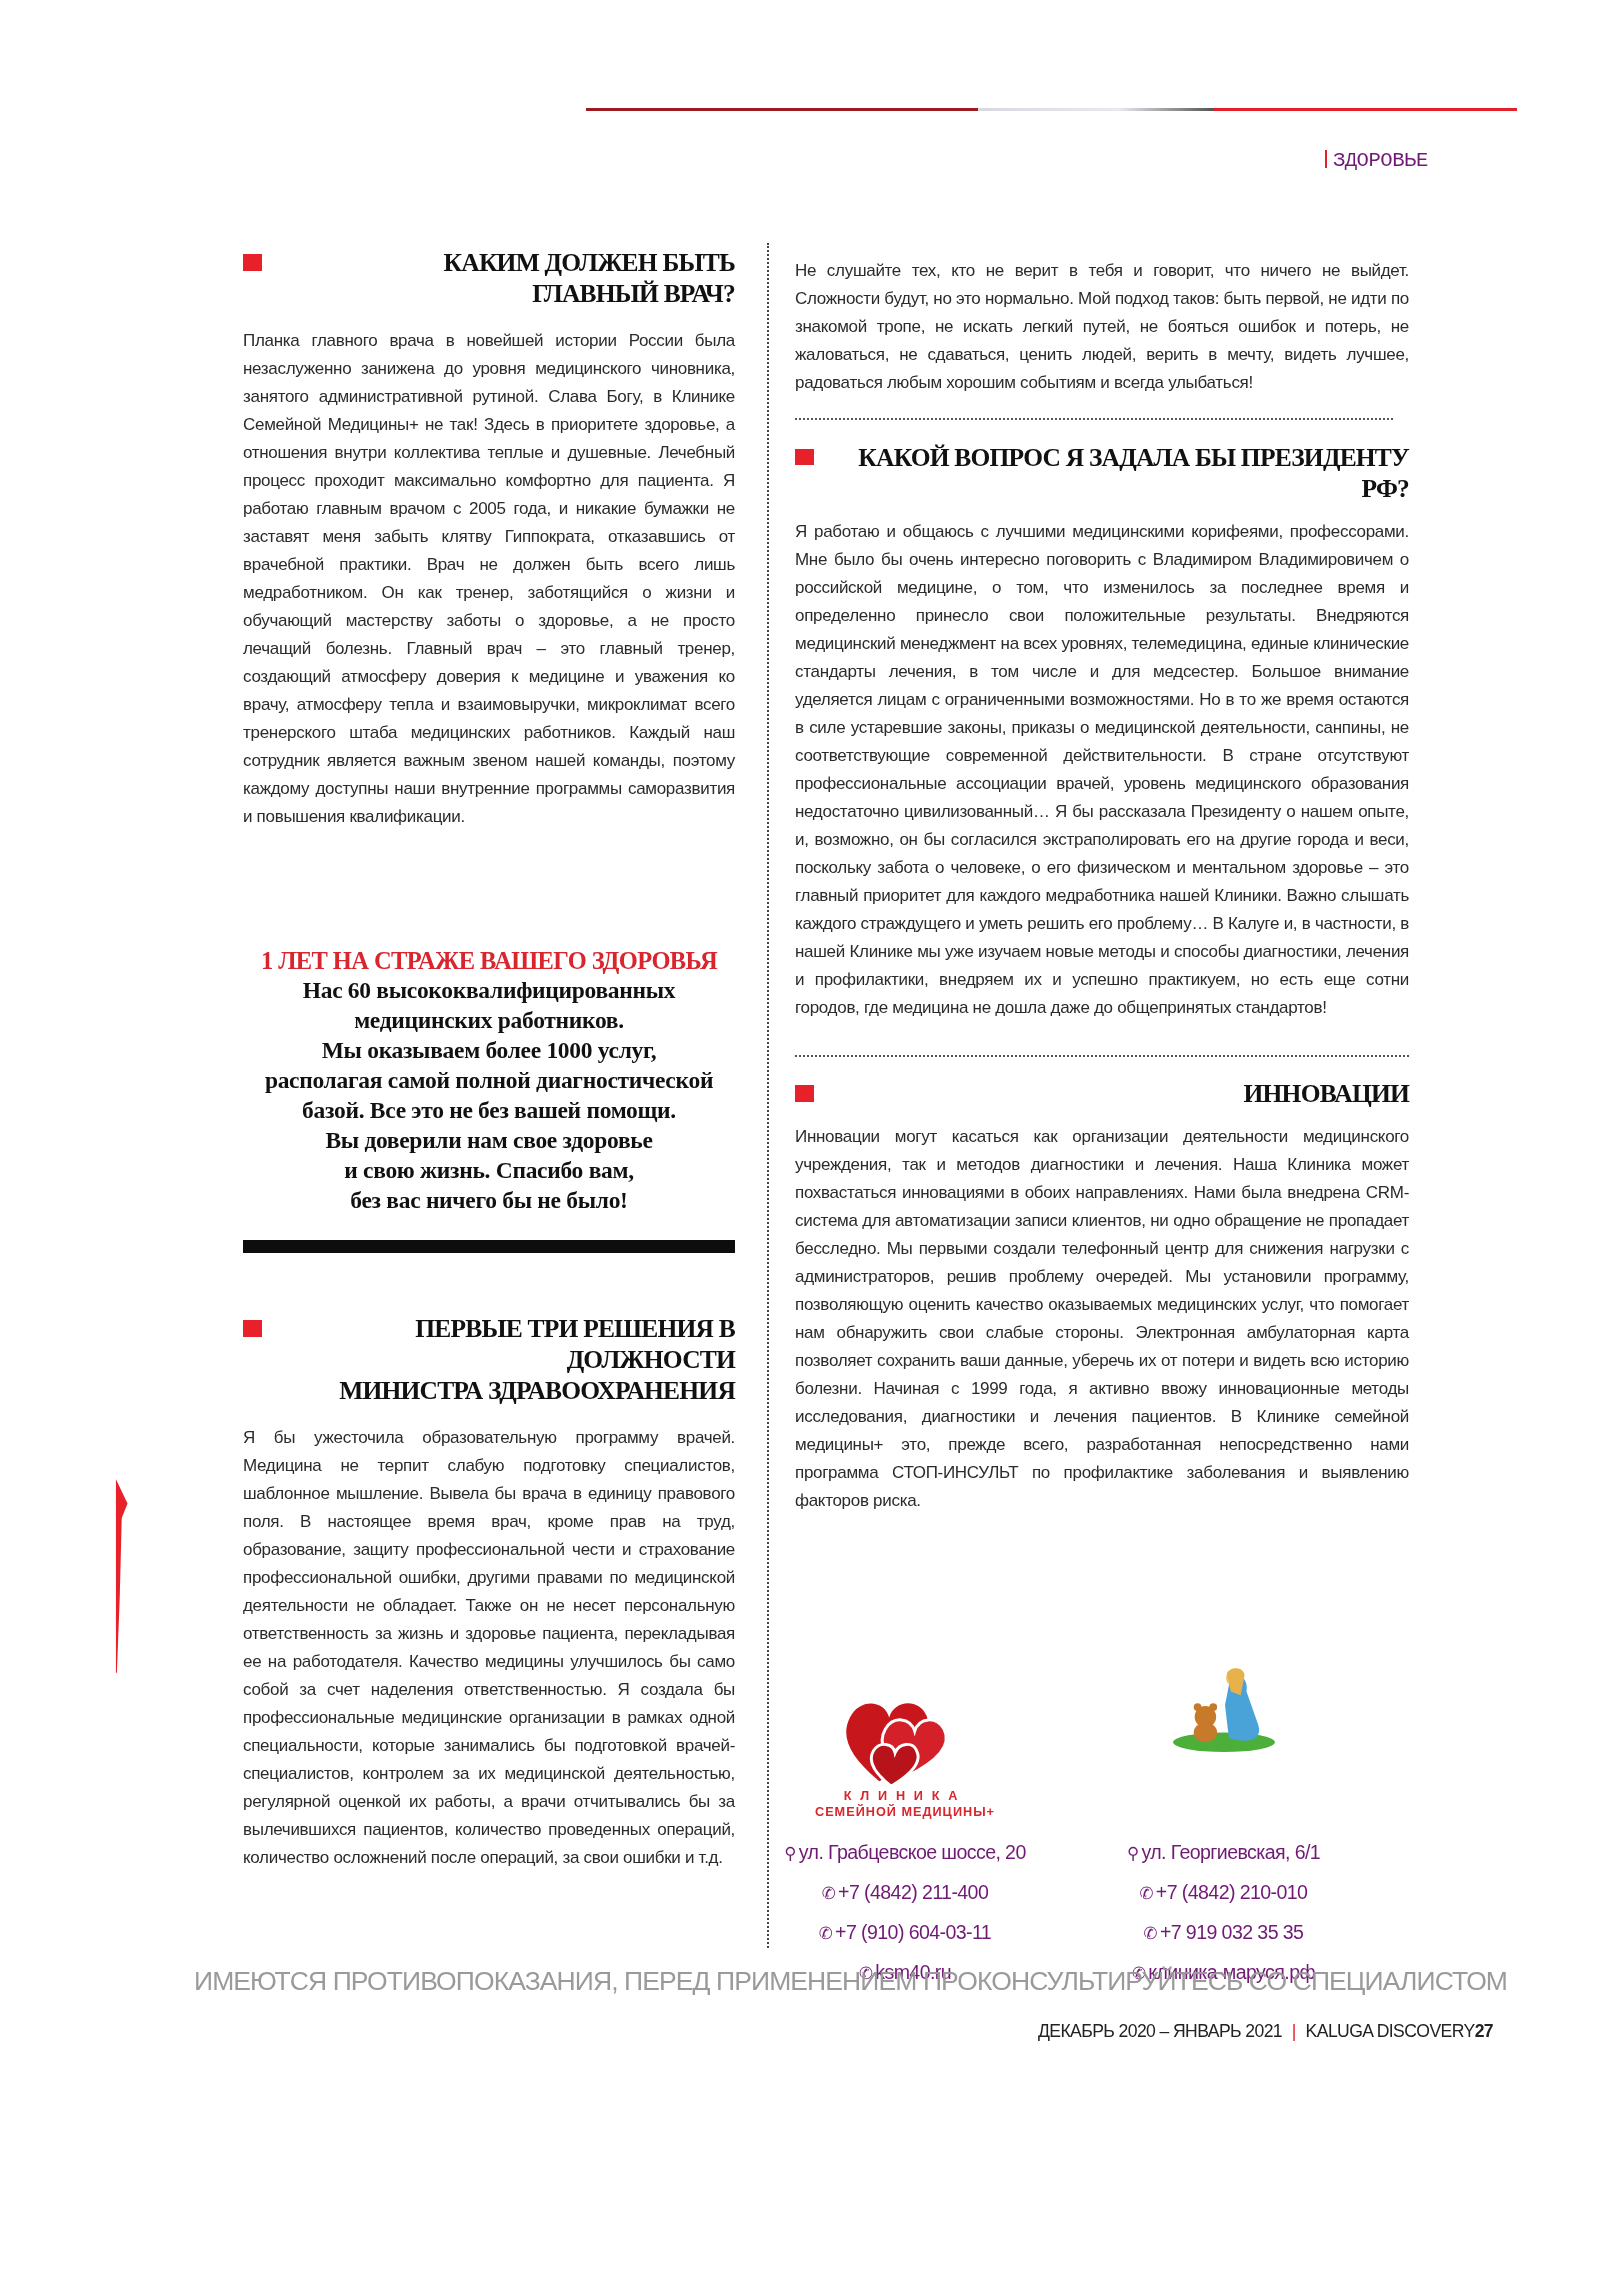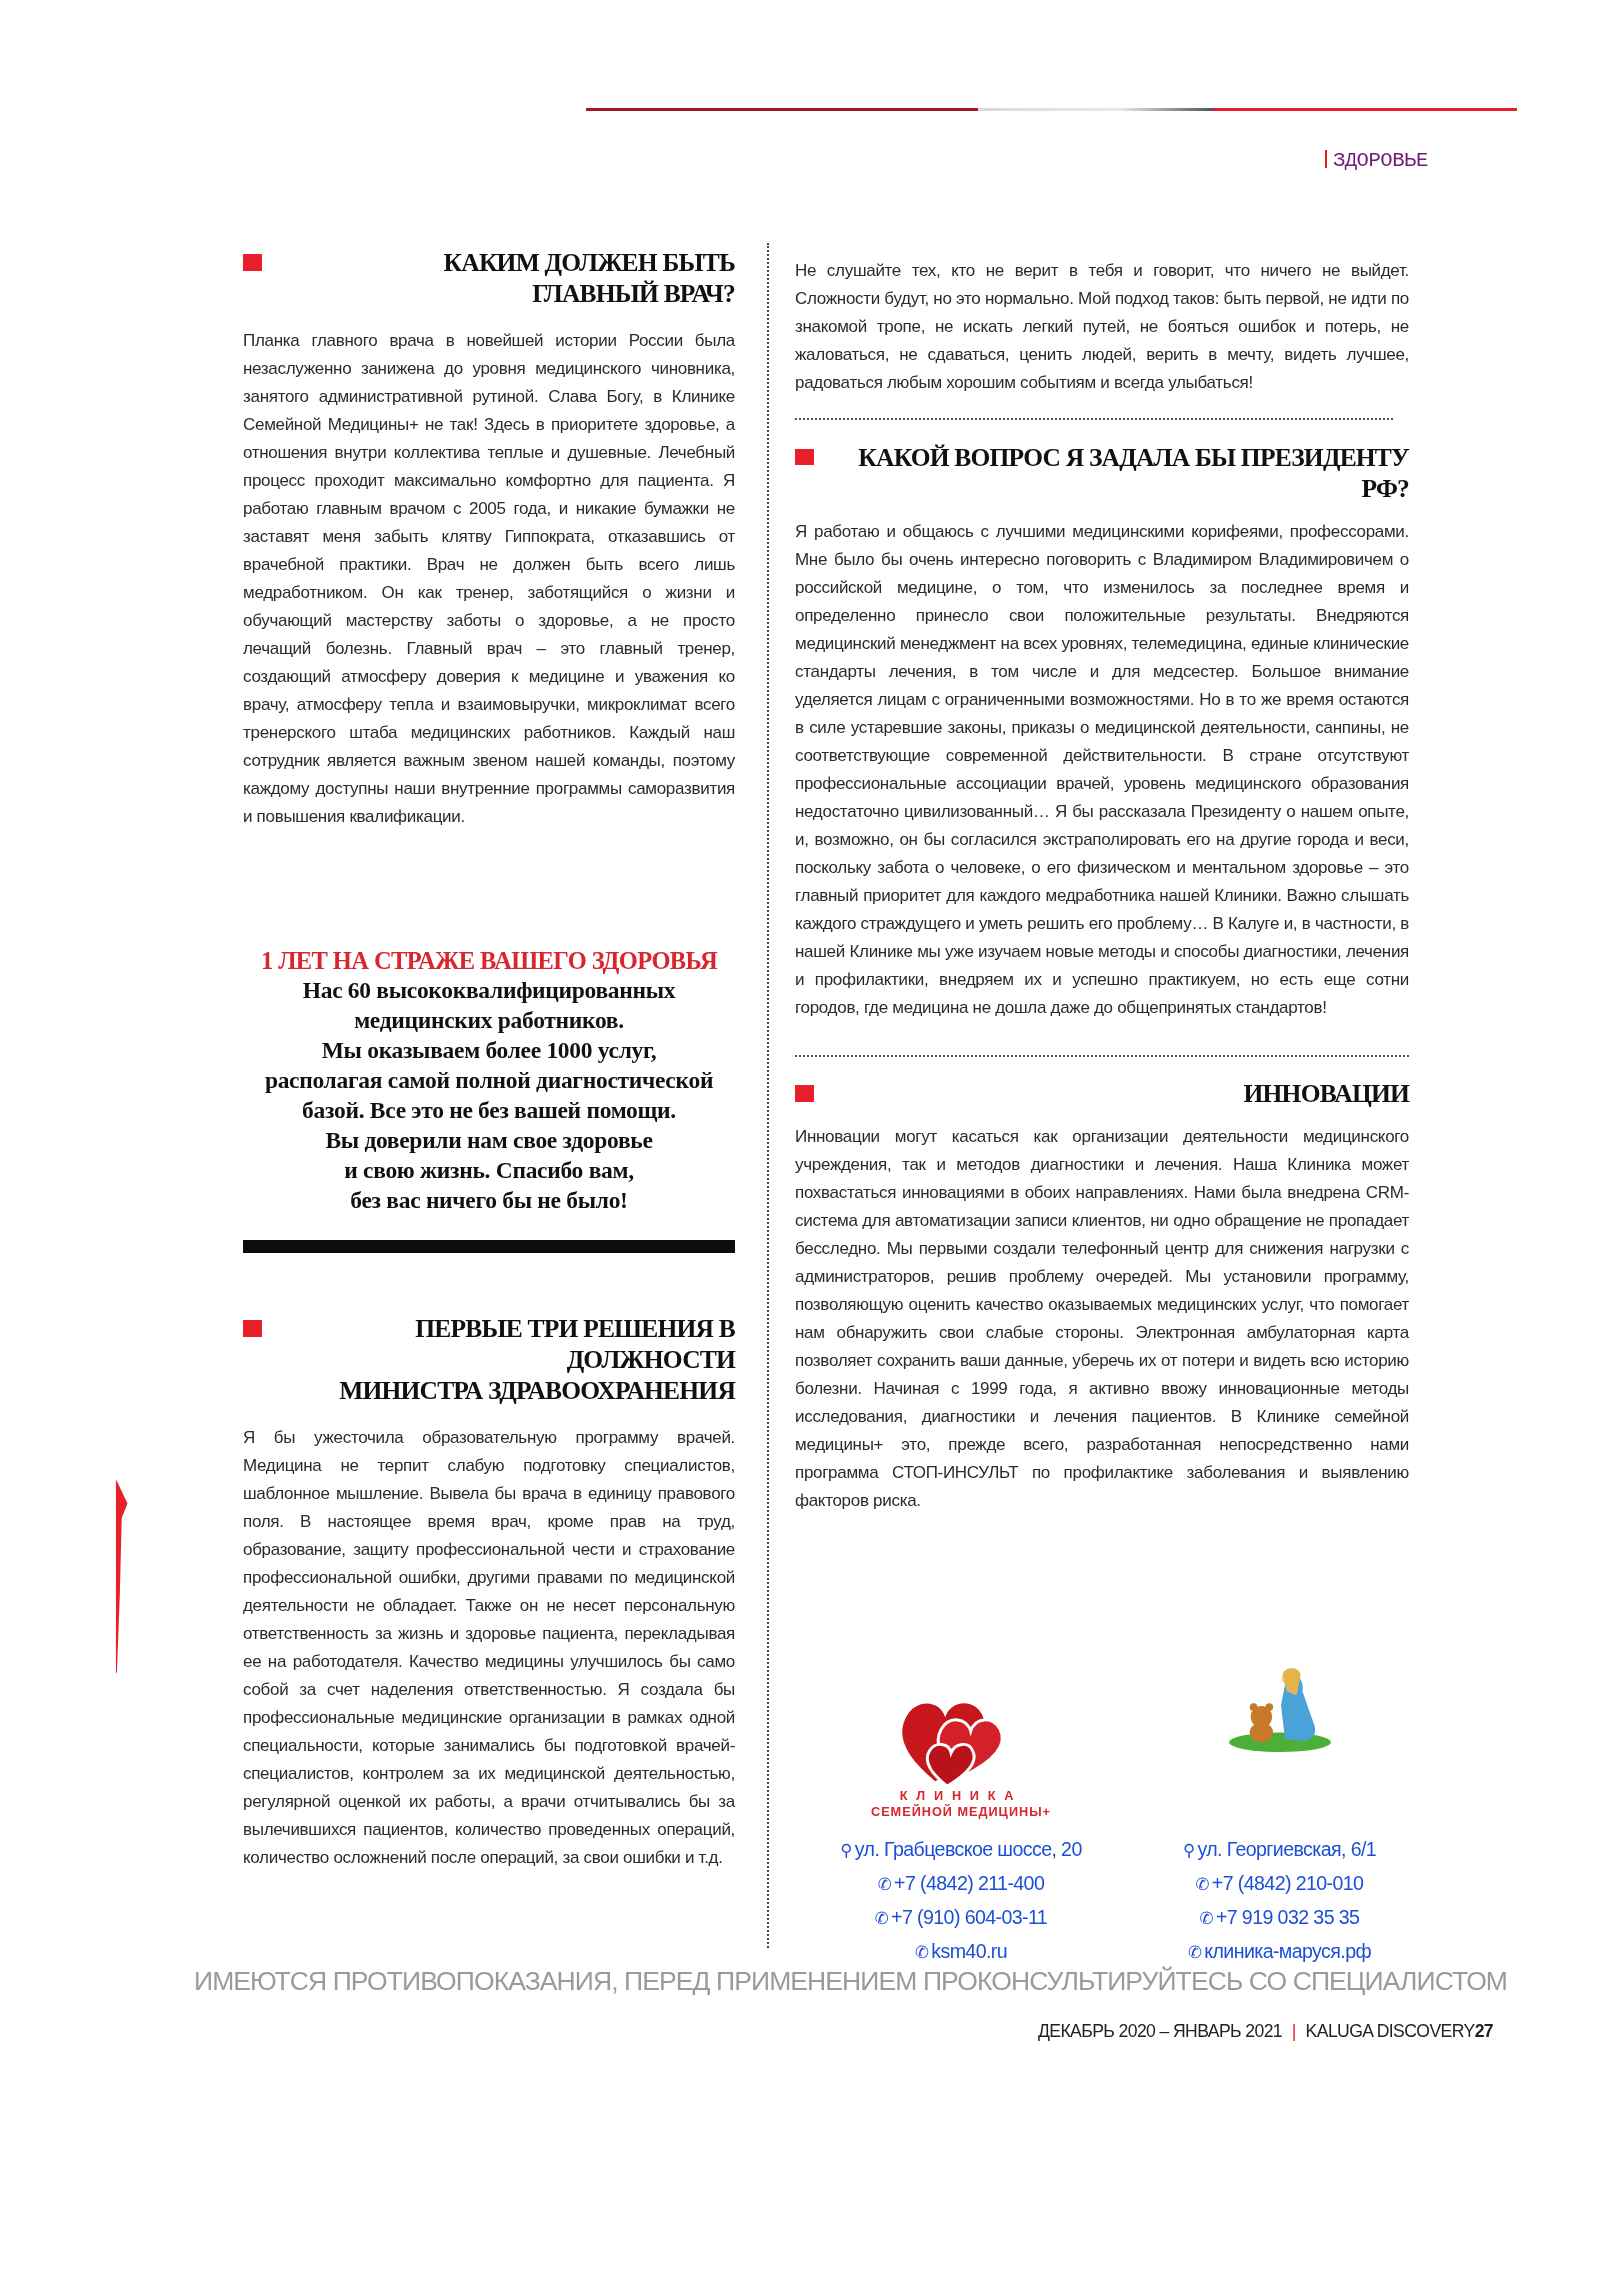"КЛИНИКА" .logos { left: 824px -> 768px }
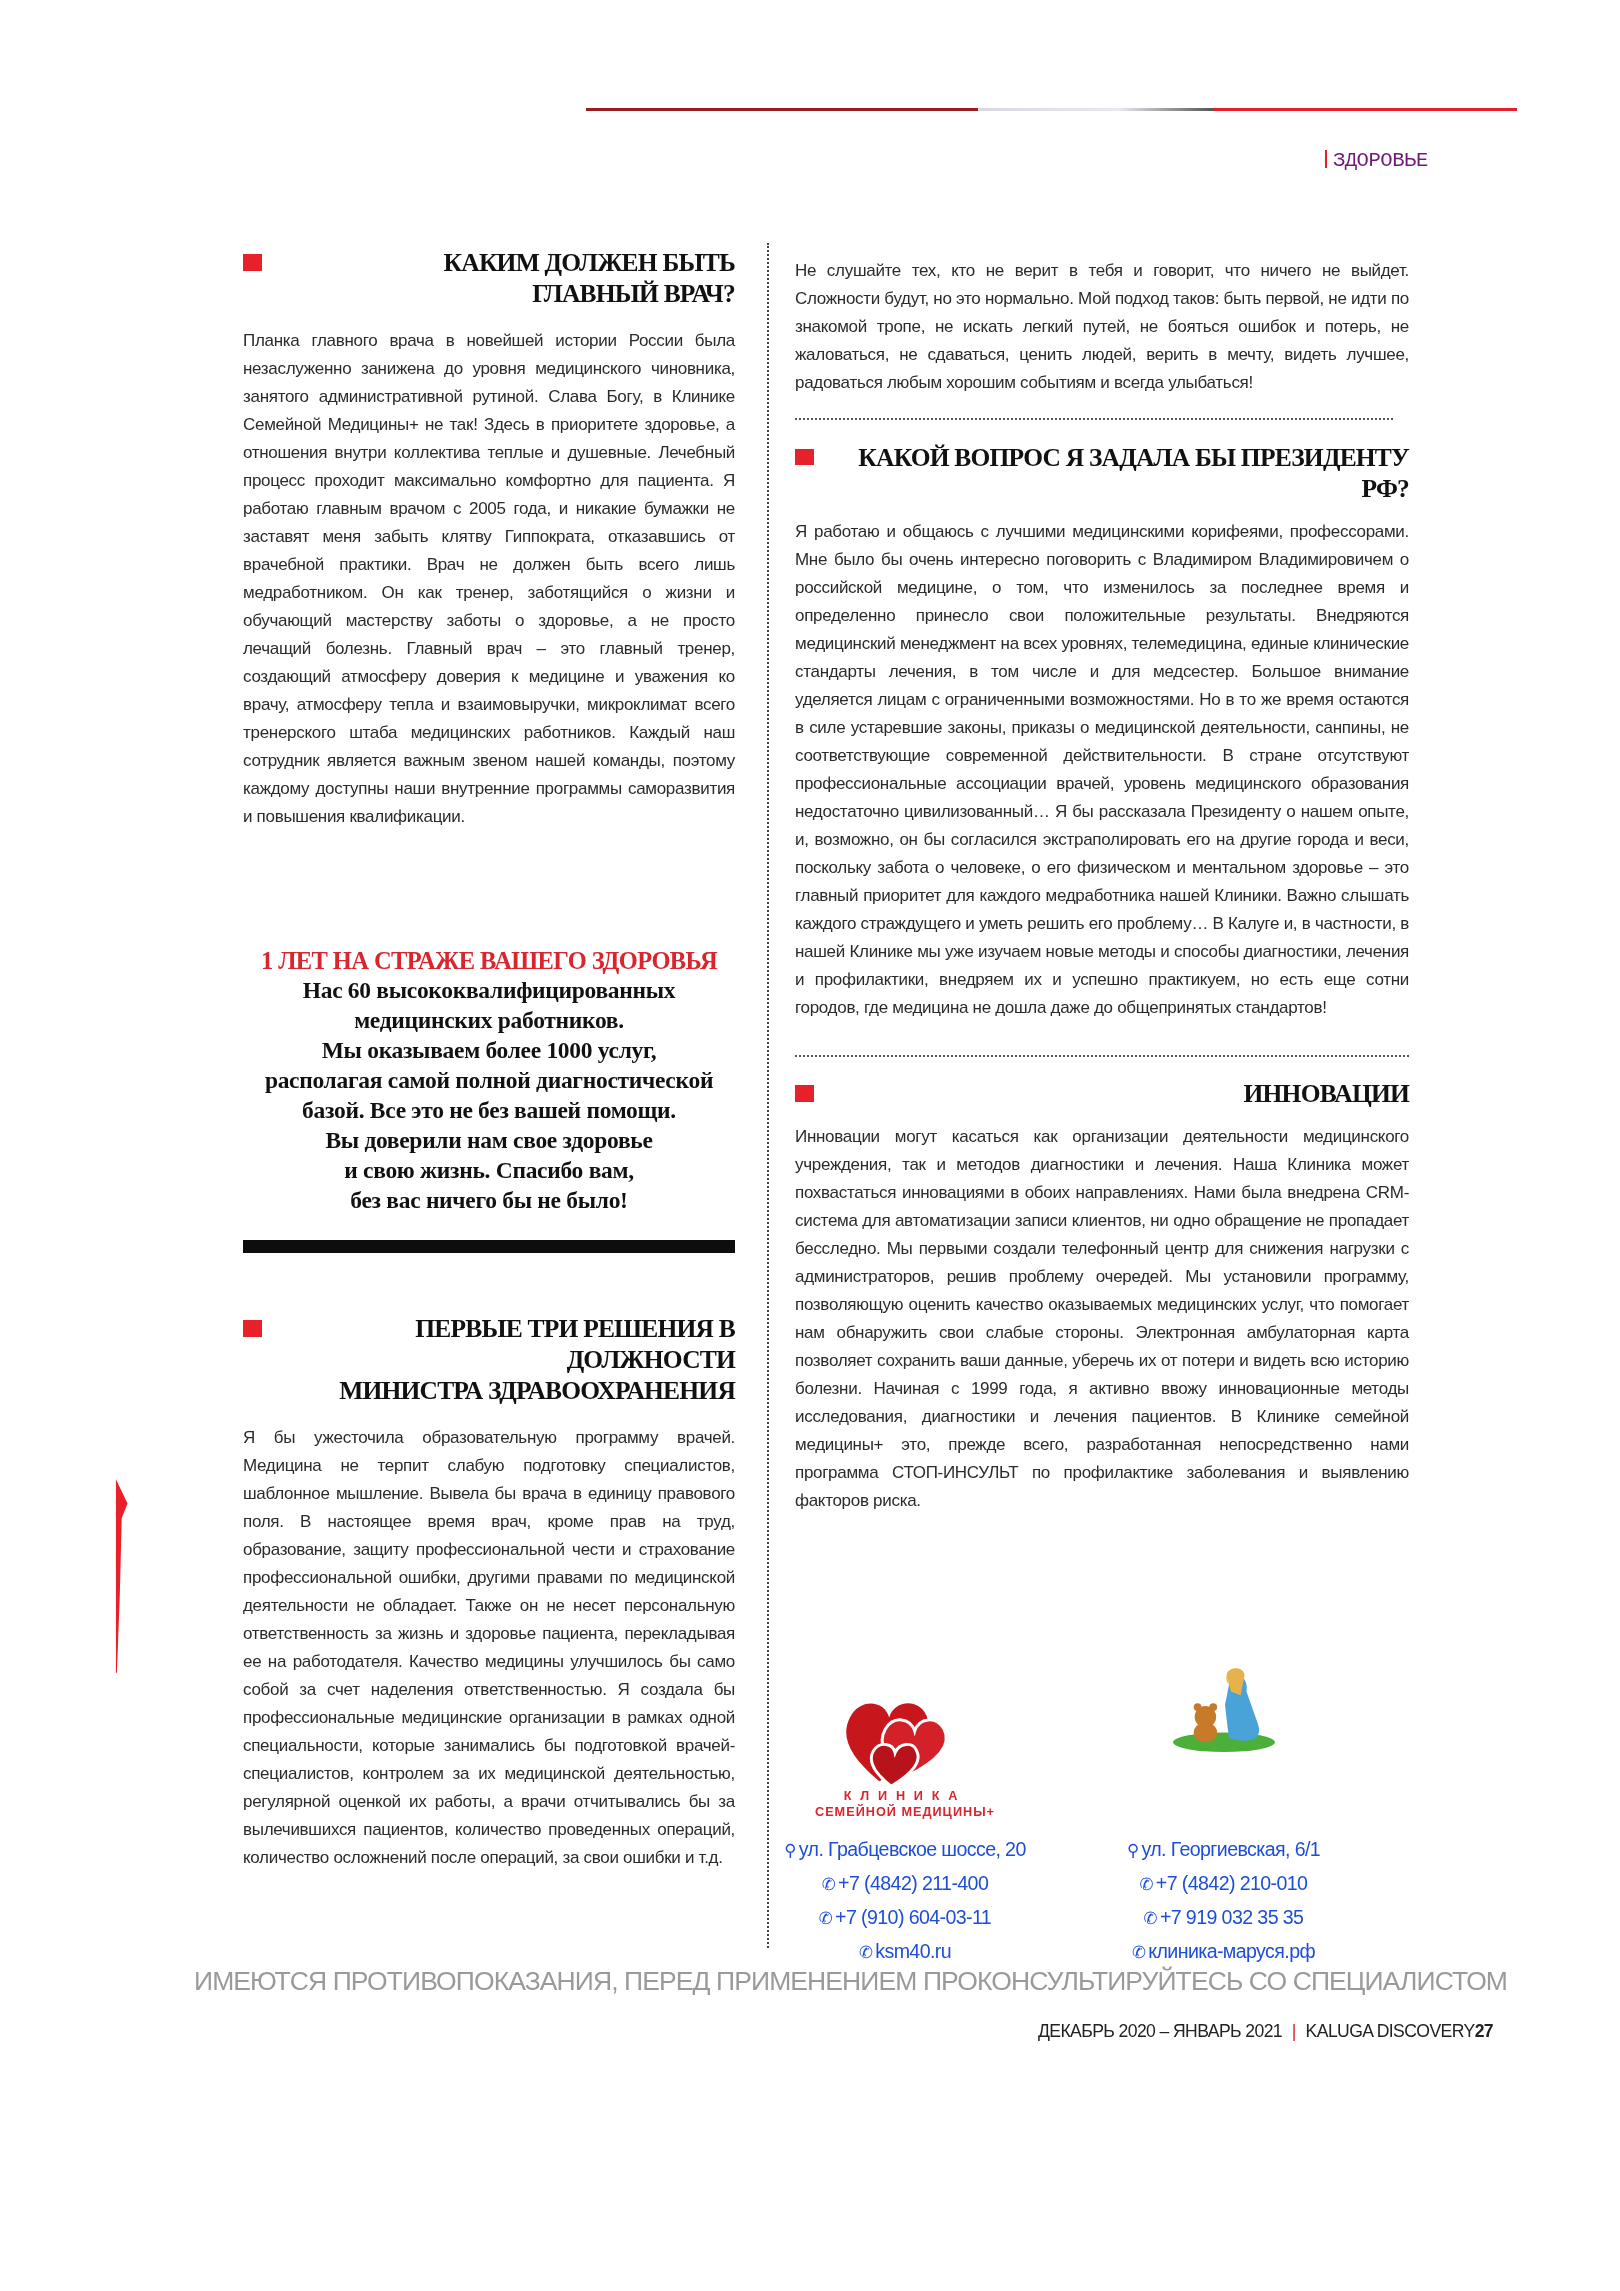"⚲ ул. Грабцевское шоссе, 20" .clinic .contact { color: #1d4ed8 -> #701a75; line-height: 32px -> 38px }
